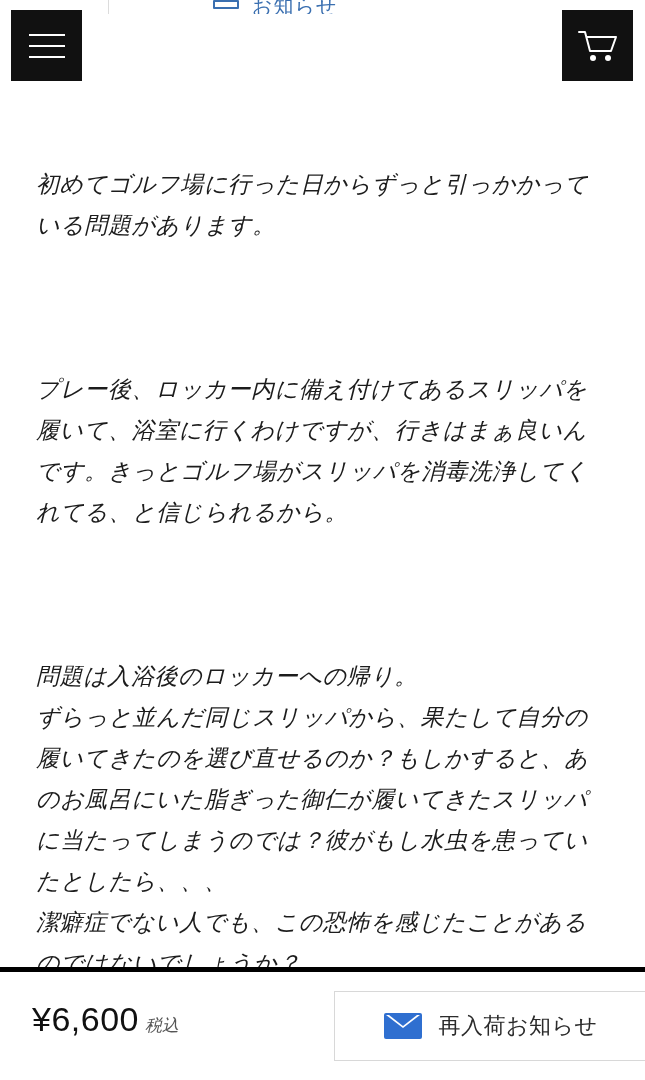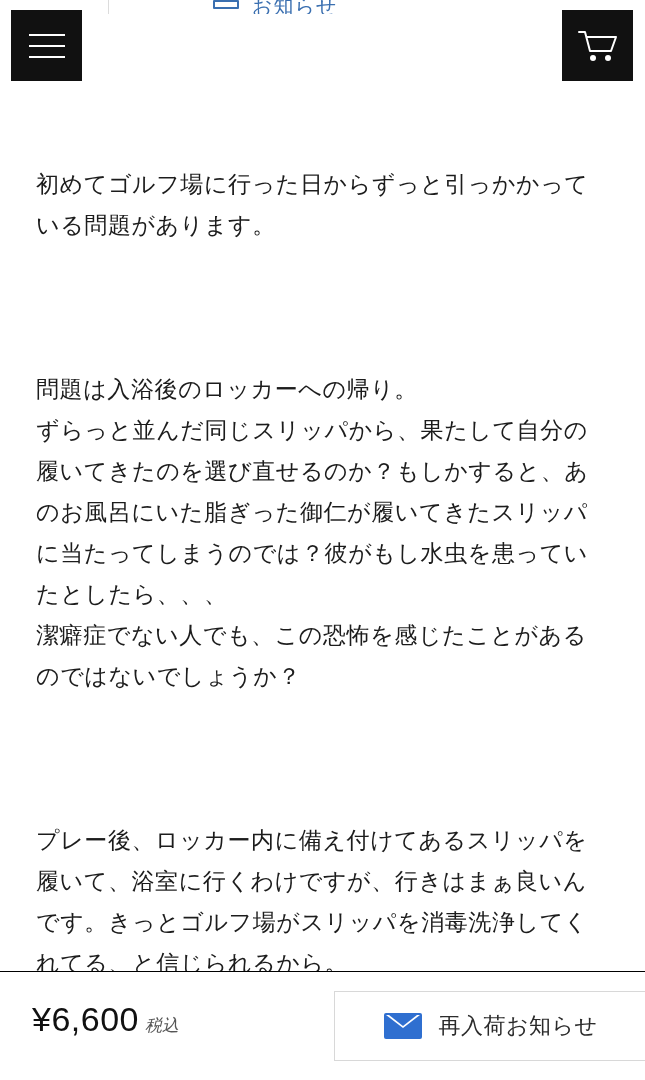"初めてゴルフ場に行った日からずっと引っかかっている問題があります。" .para { font-style: none -> italic }
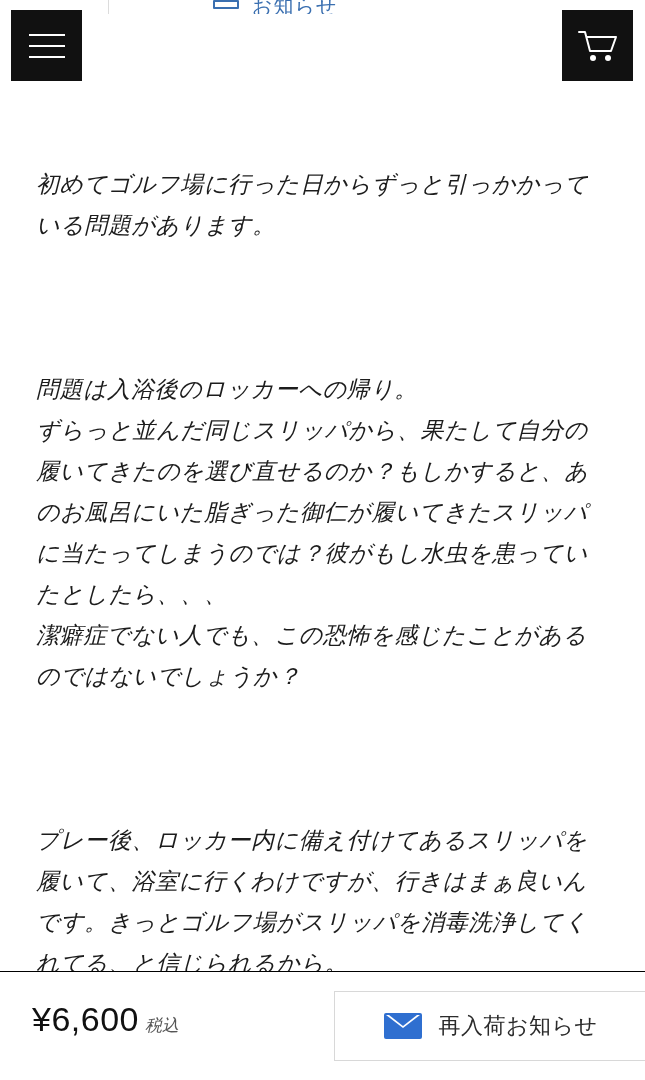"問題は入浴後のロッカーへの帰り。" p.para { order: before "プレー後、ロッカー内に備え付けてあるスリッパを履いて、浴室に行くわけですが、行き" -> after "プレー後、ロッカー内に備え付けてあるスリッパを履いて、浴室に行くわけですが、行き" }
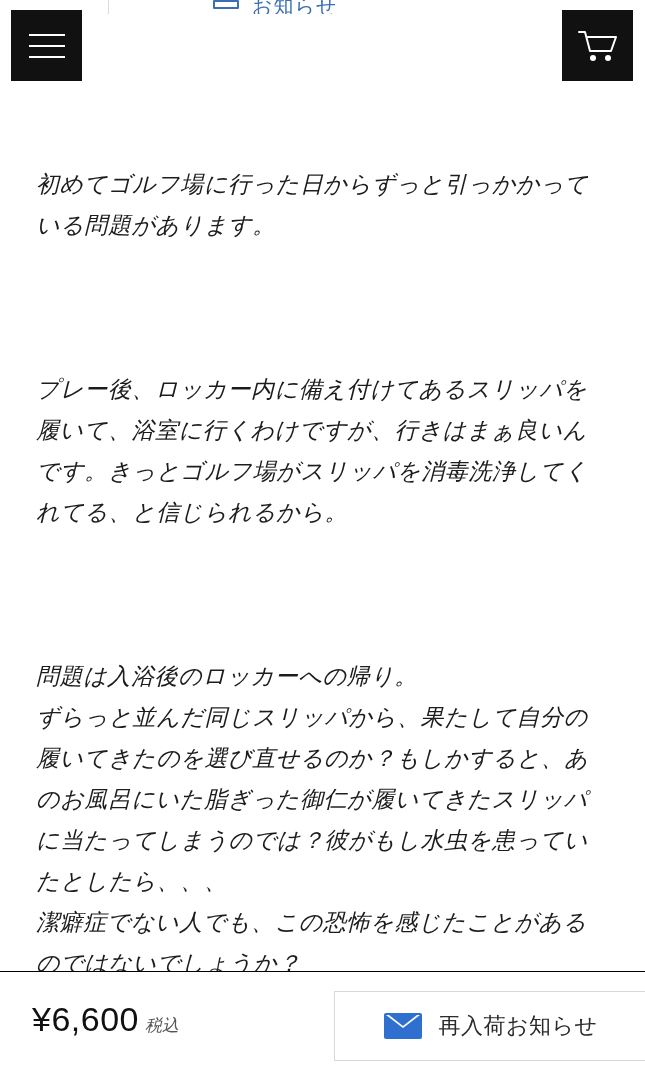"¥6,600" .bottom-bar { border-top: 1px solid #000000 -> 5px solid #000000 }
